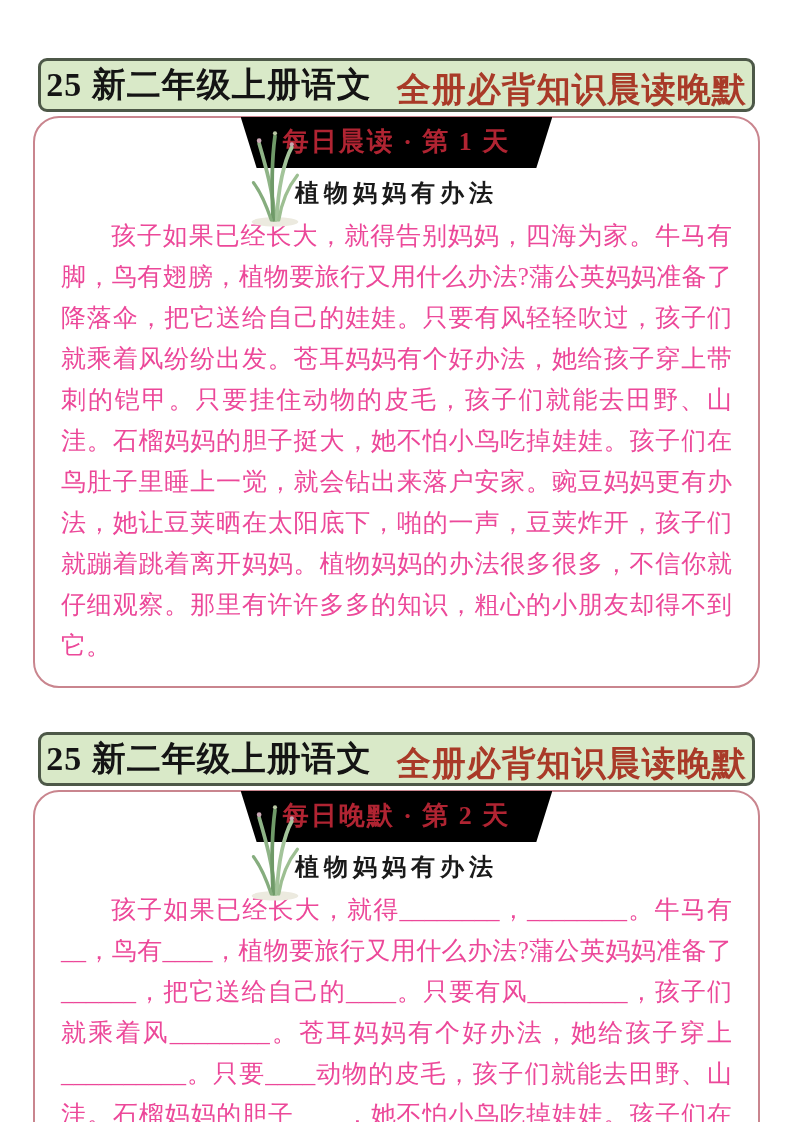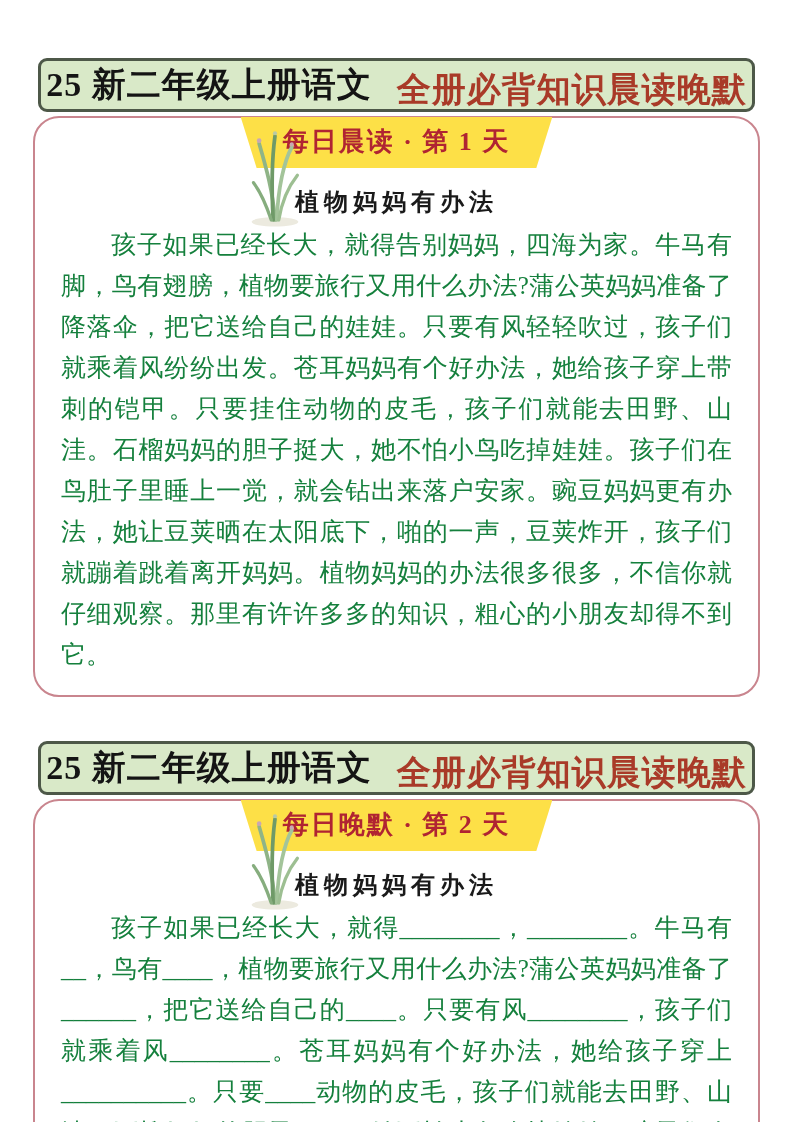"每日晨读 · 第 1 天" .badge { background: #fde047 -> #000000 }
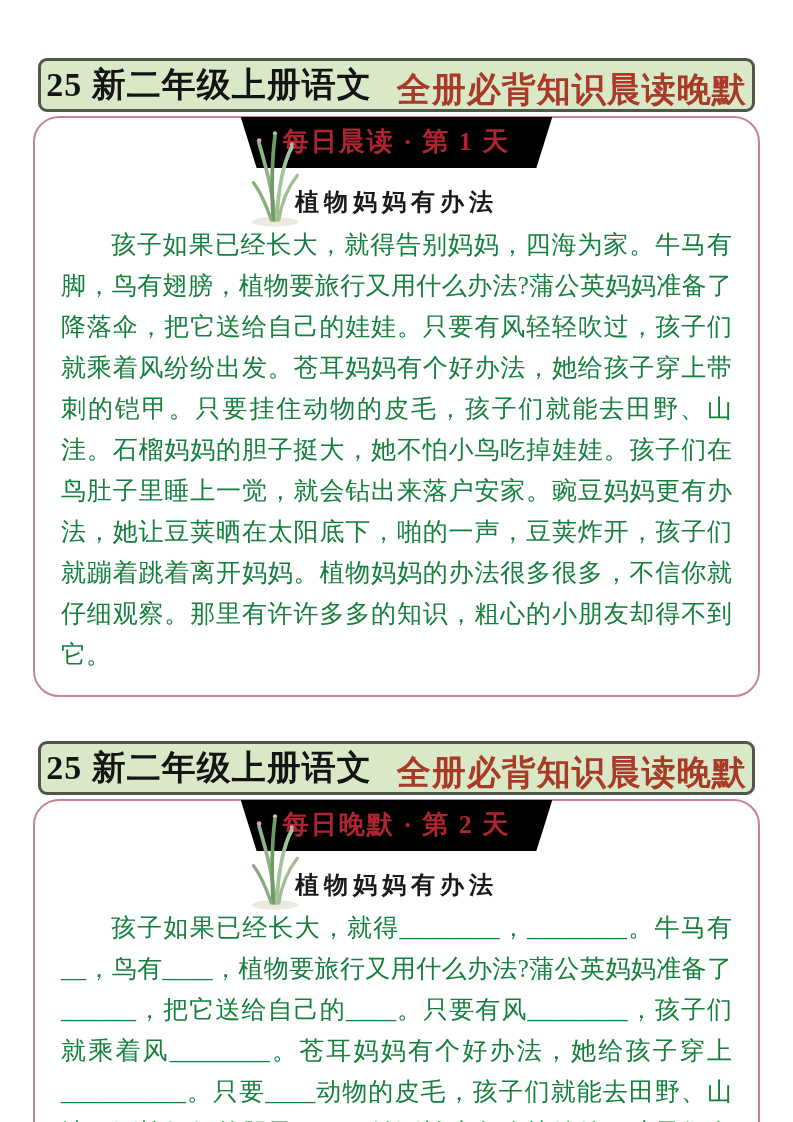"植物妈妈有办法" .card-title { margin-top: 18px -> 9px }
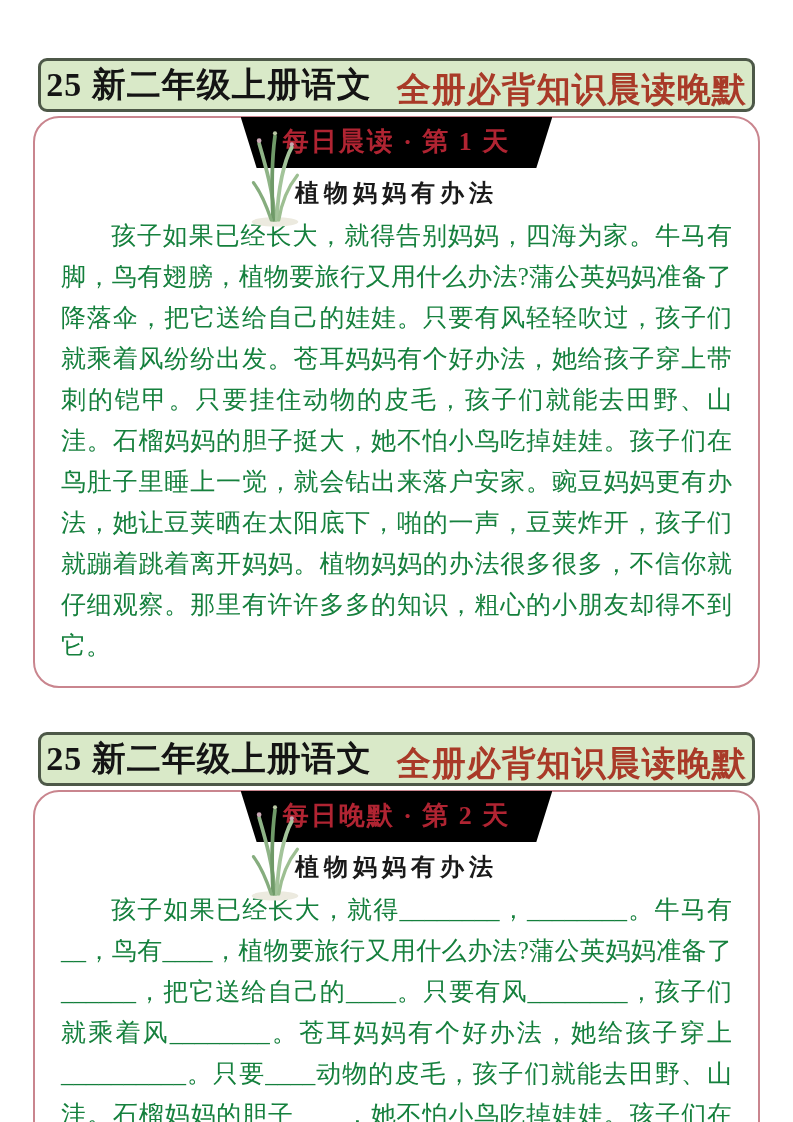"孩子如果已经长大，就得告别妈妈，四海为家。牛马有脚，鸟有翅膀，植物要旅行又用什么" .passage { color: #15803d -> #ec4899 }
